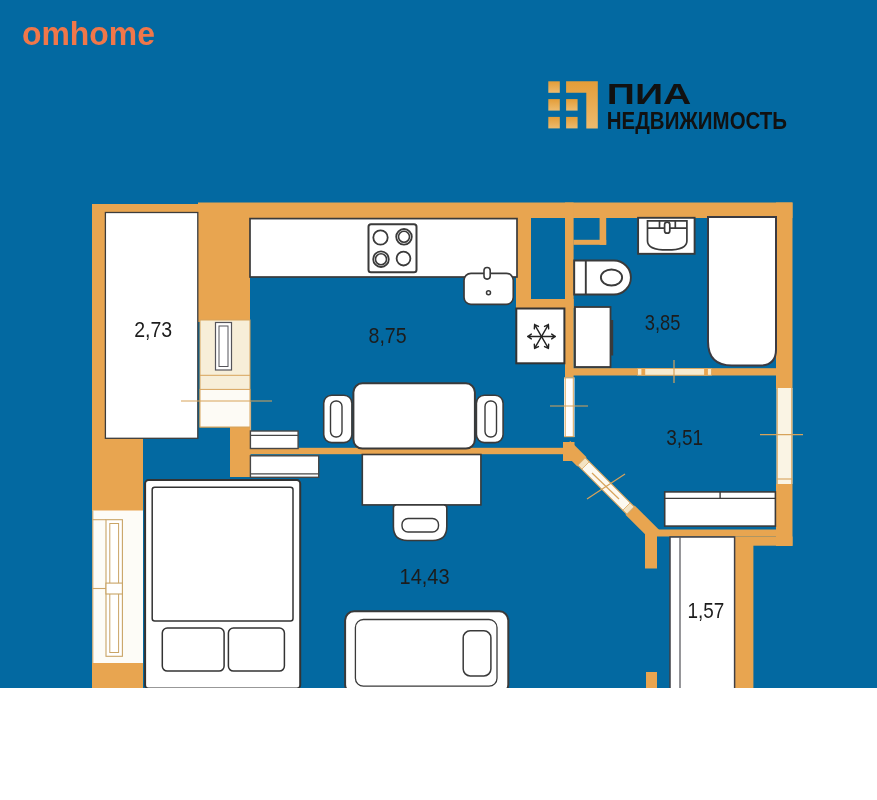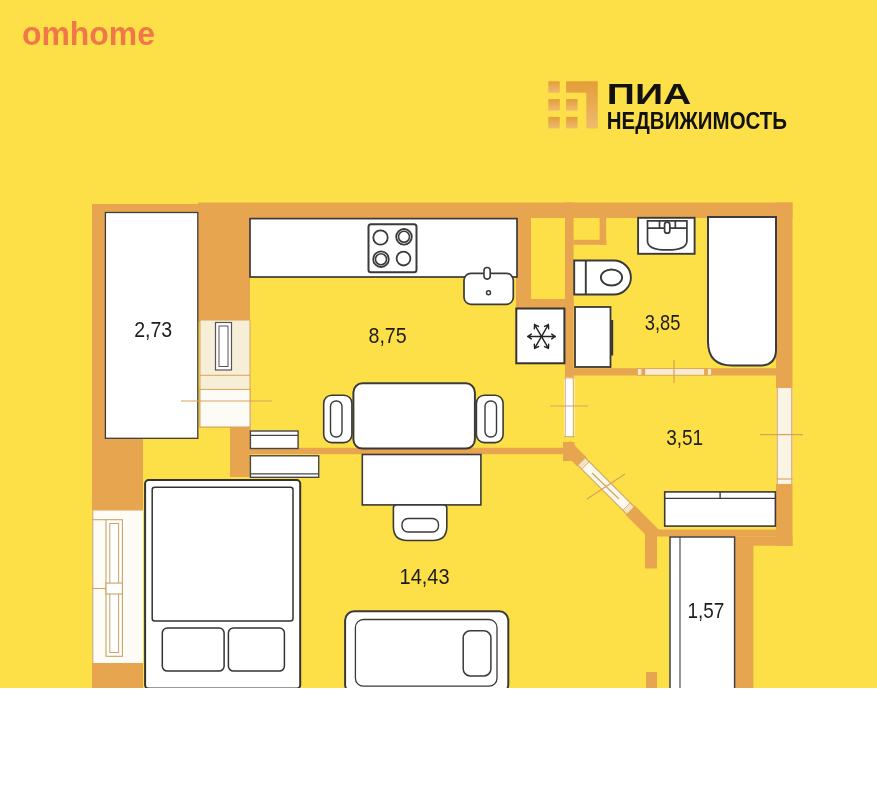"omhome" #canvas { background: #fde047 -> #0369a1 }
